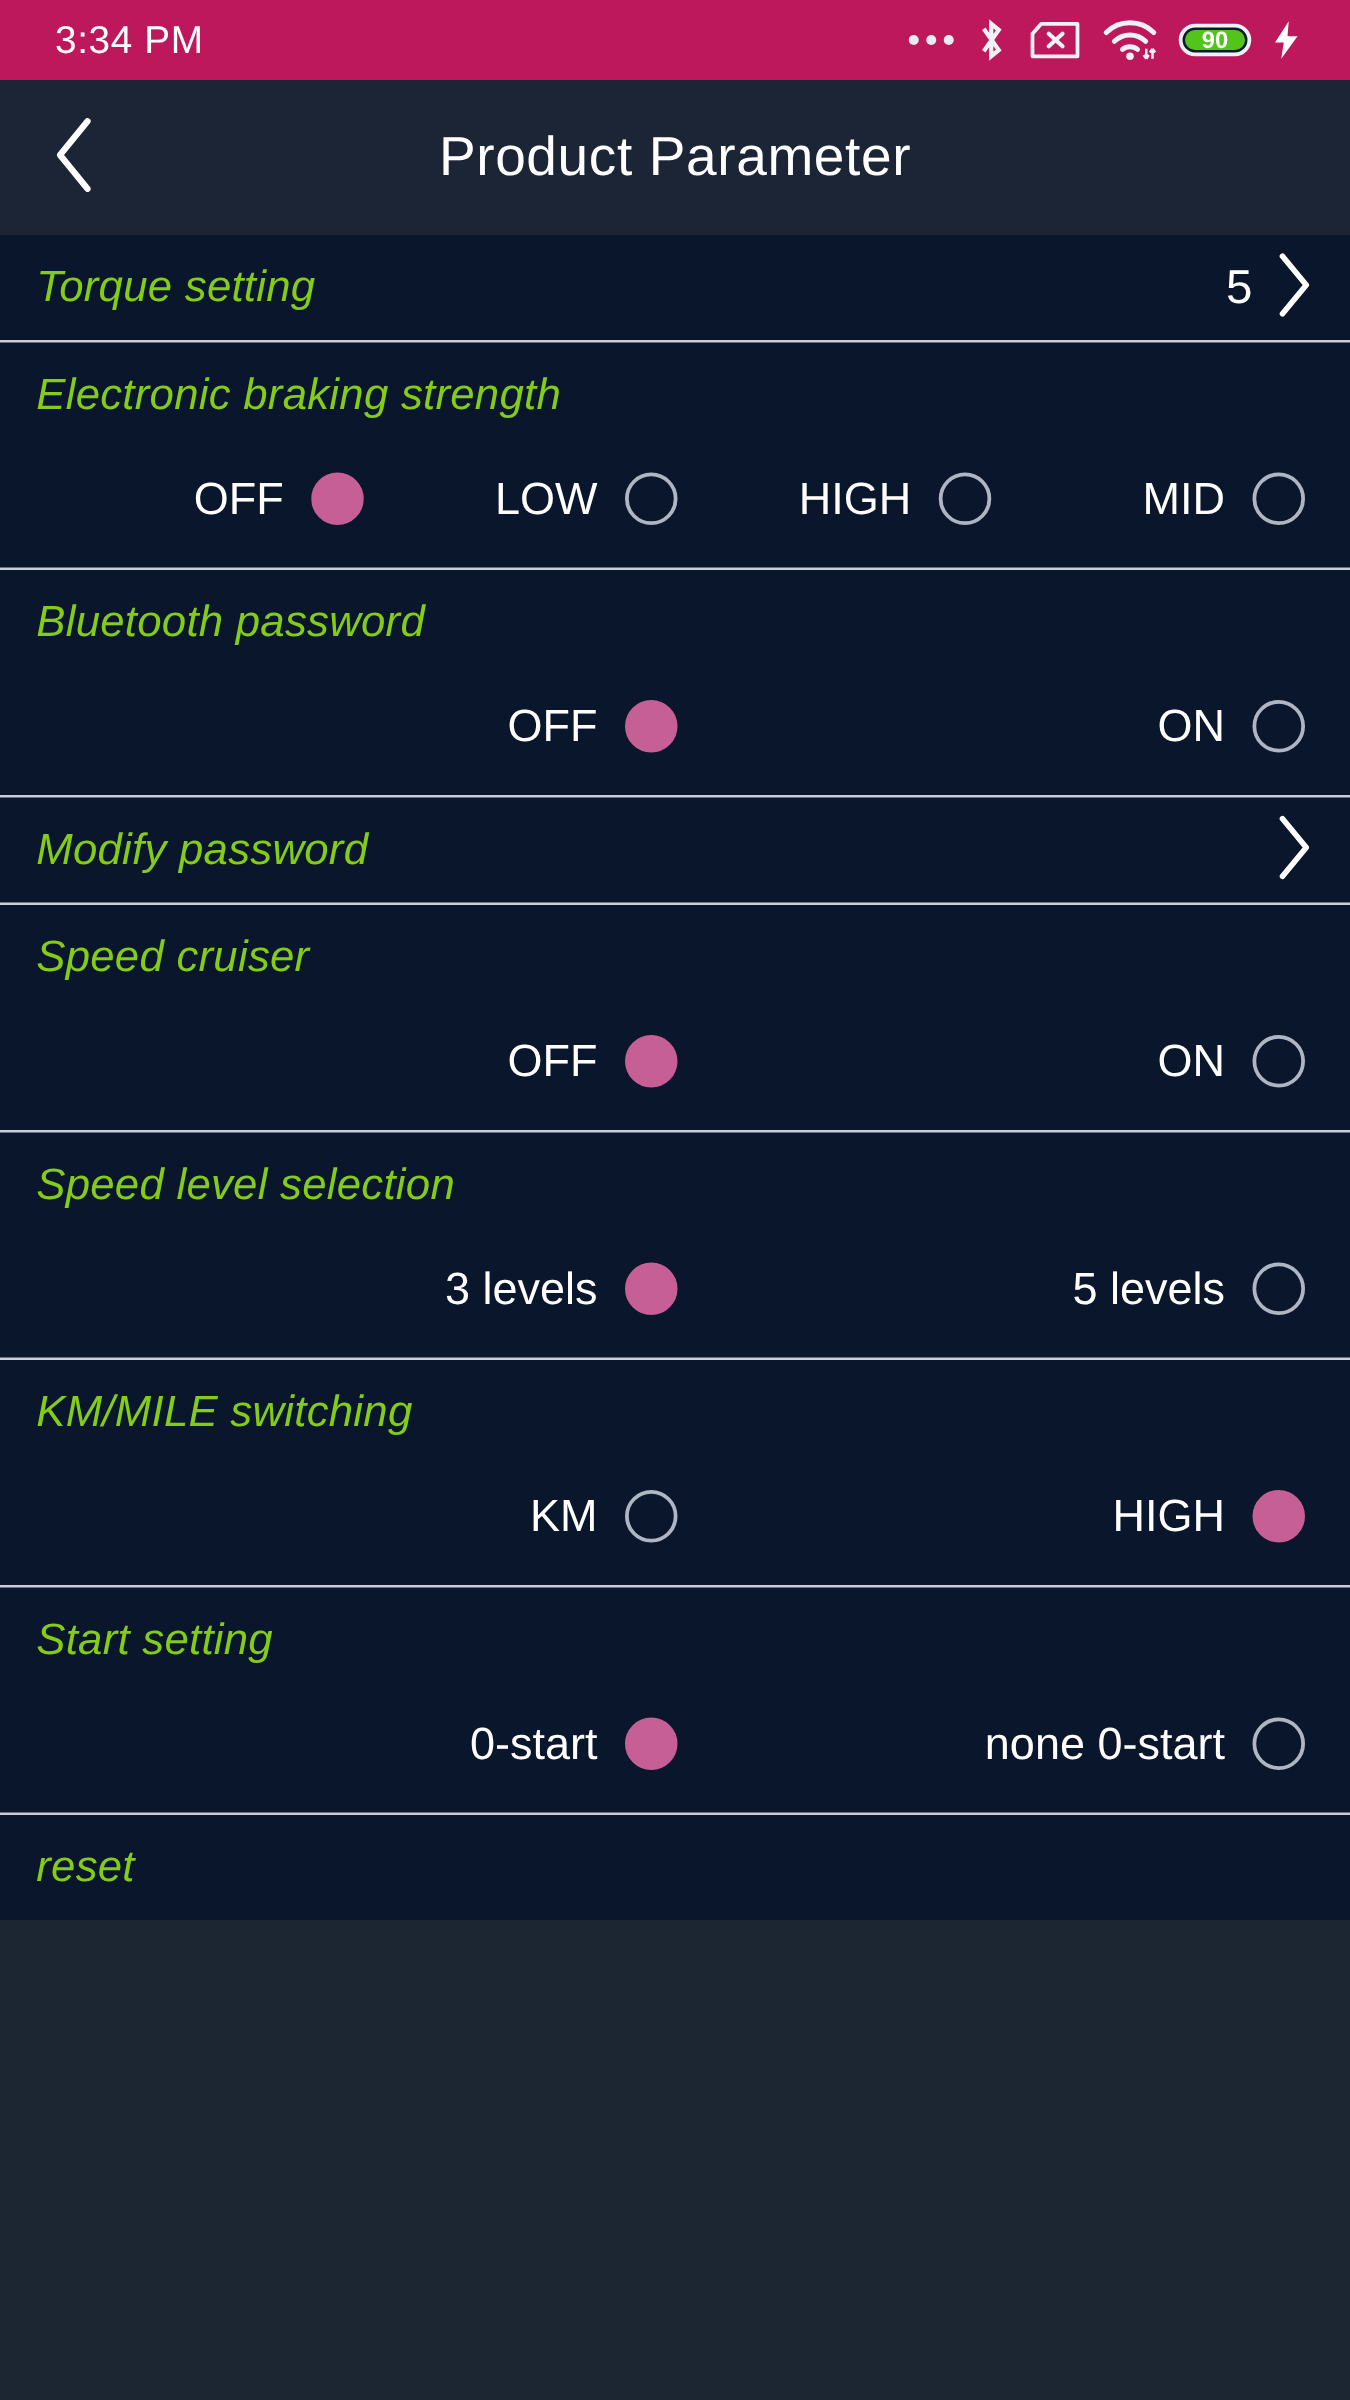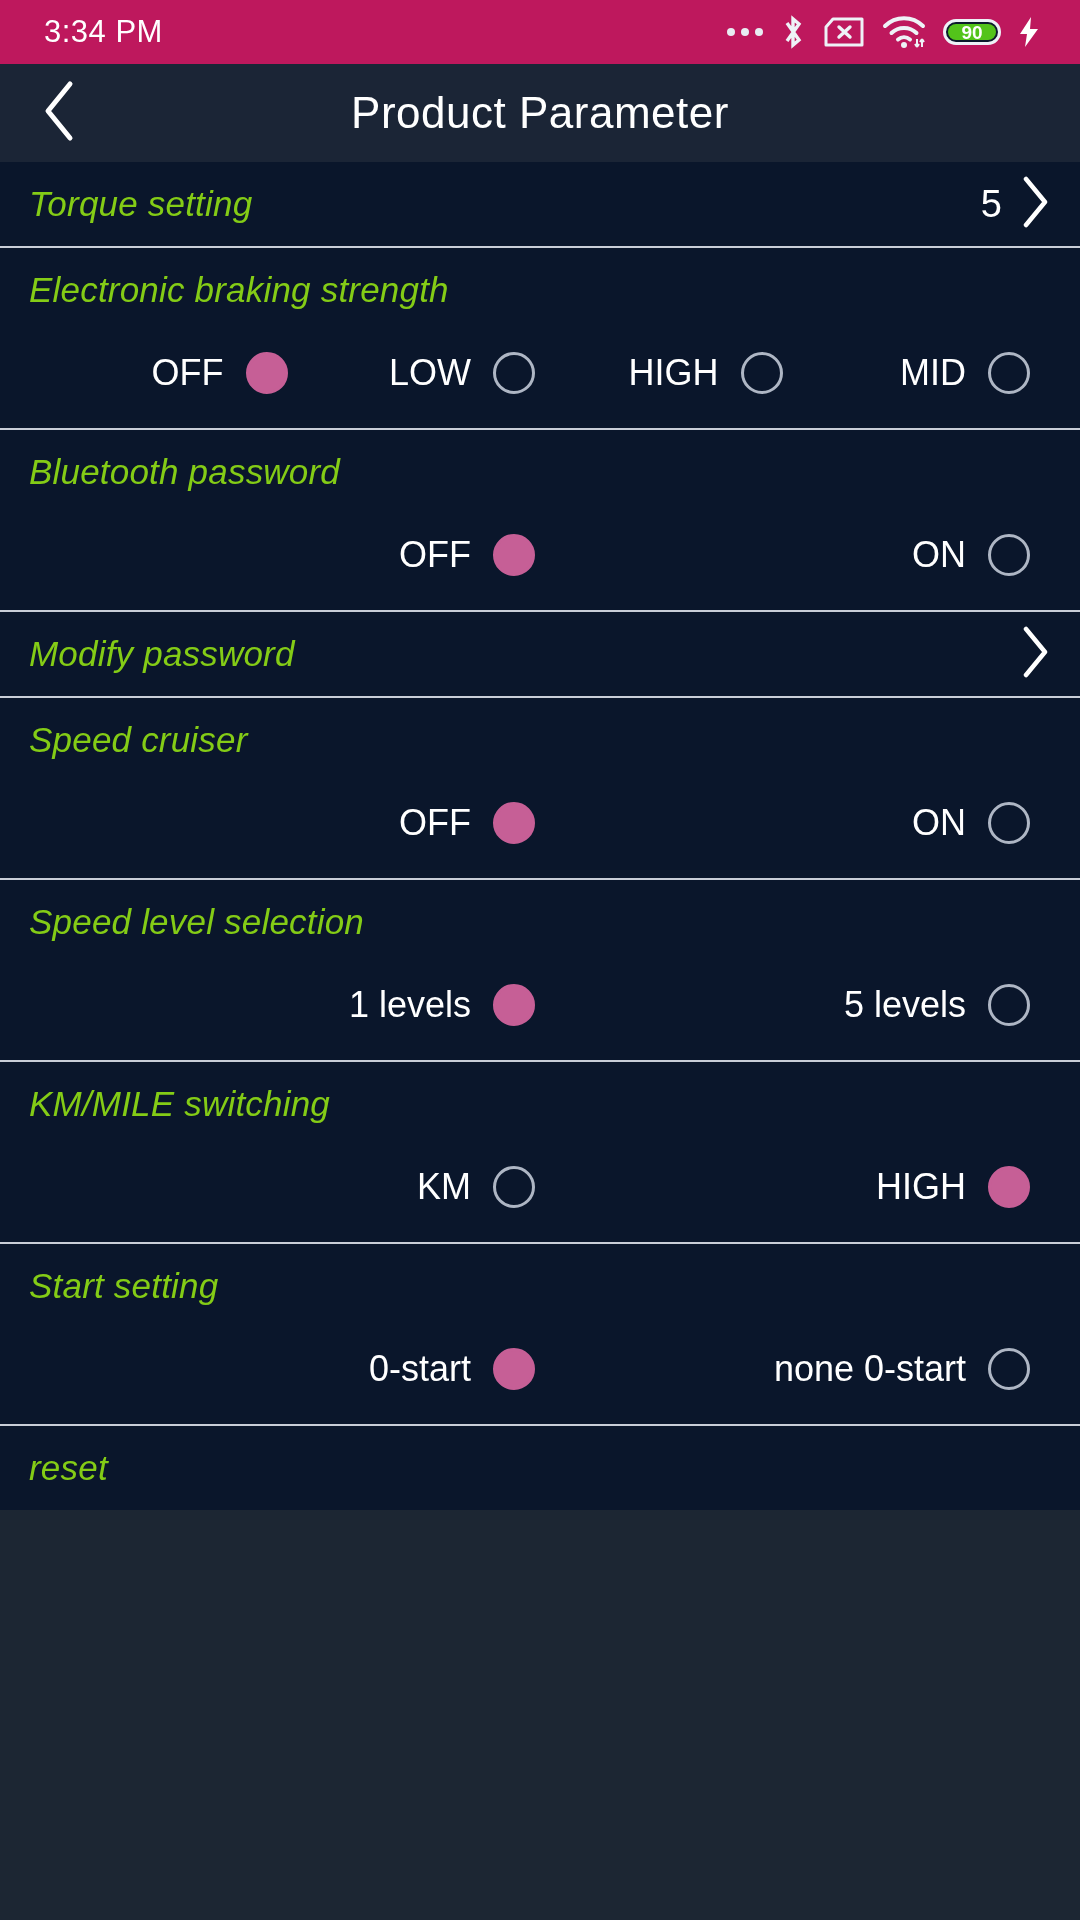"Product Parameter" .titlebar { height: 98px -> 124px }
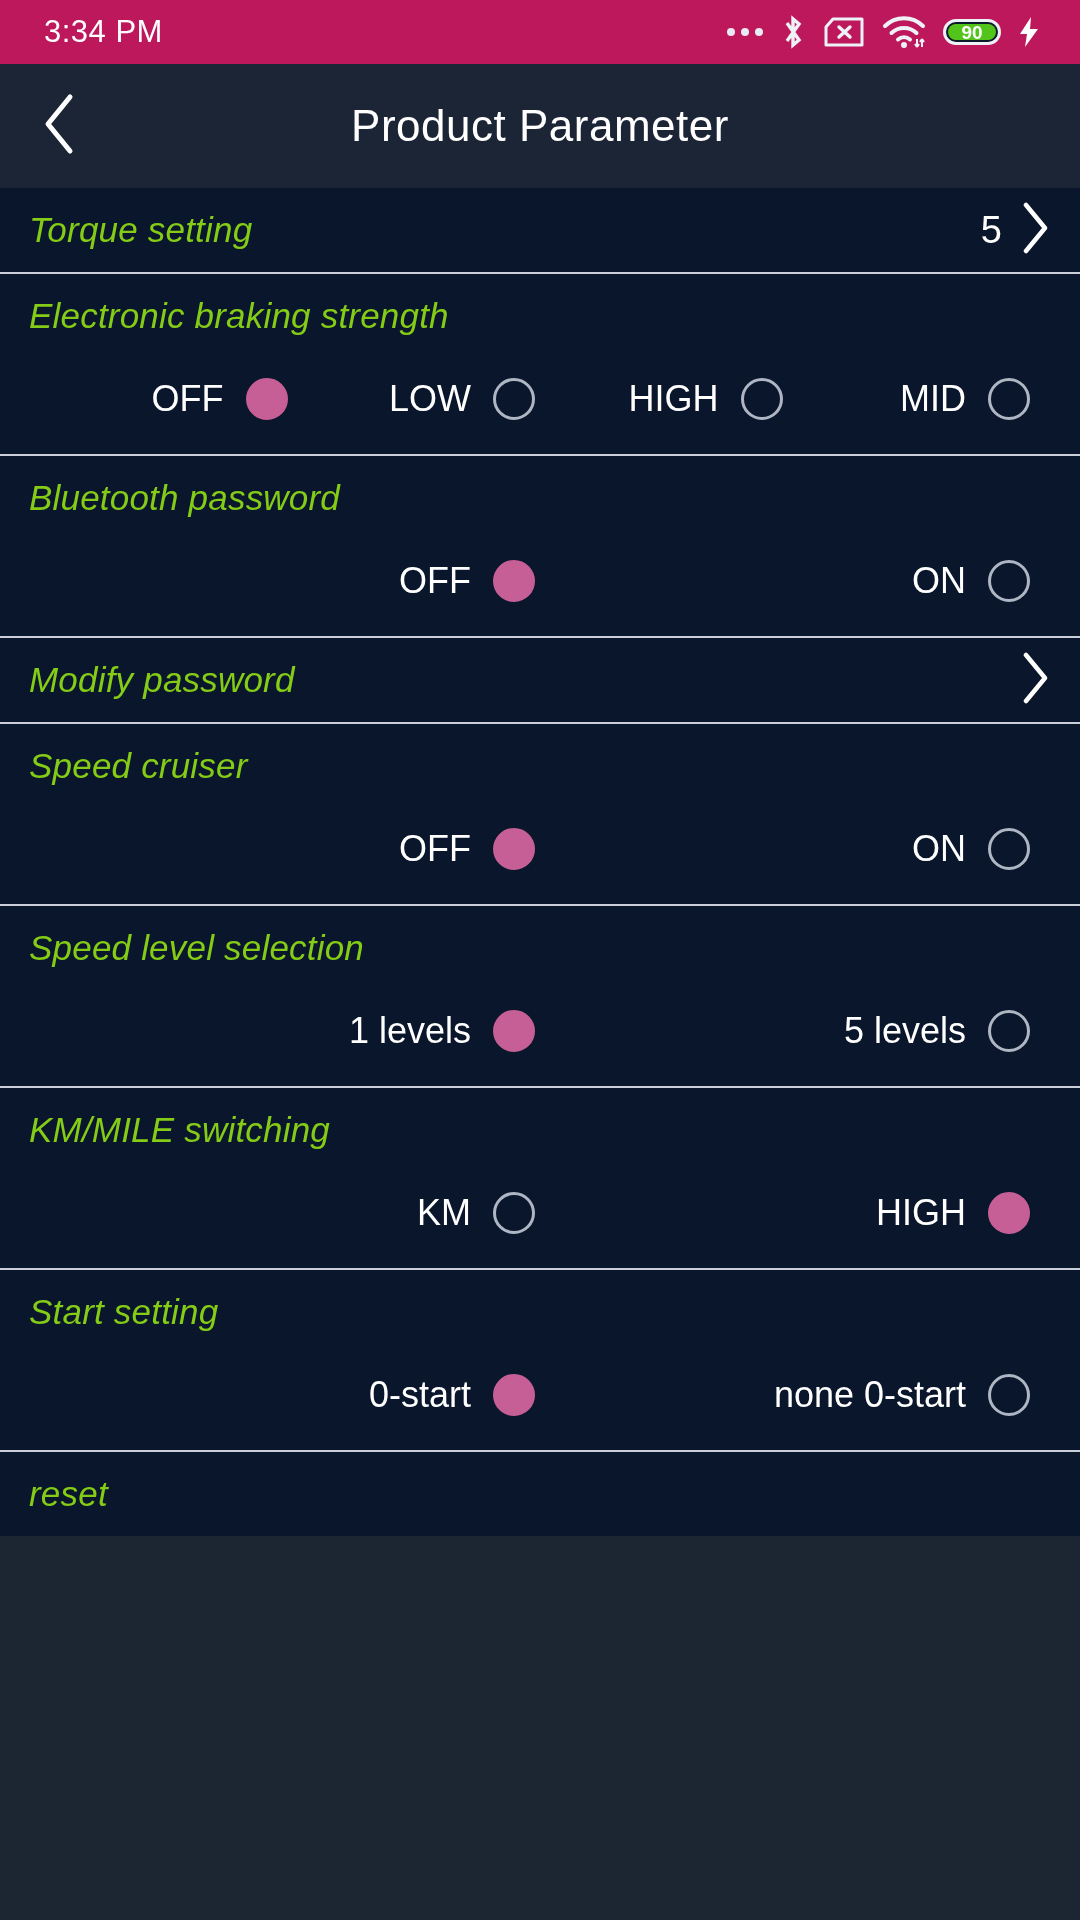"OFF" .opts { padding: 0 50px 0 40px -> 0 36px 0 40px }
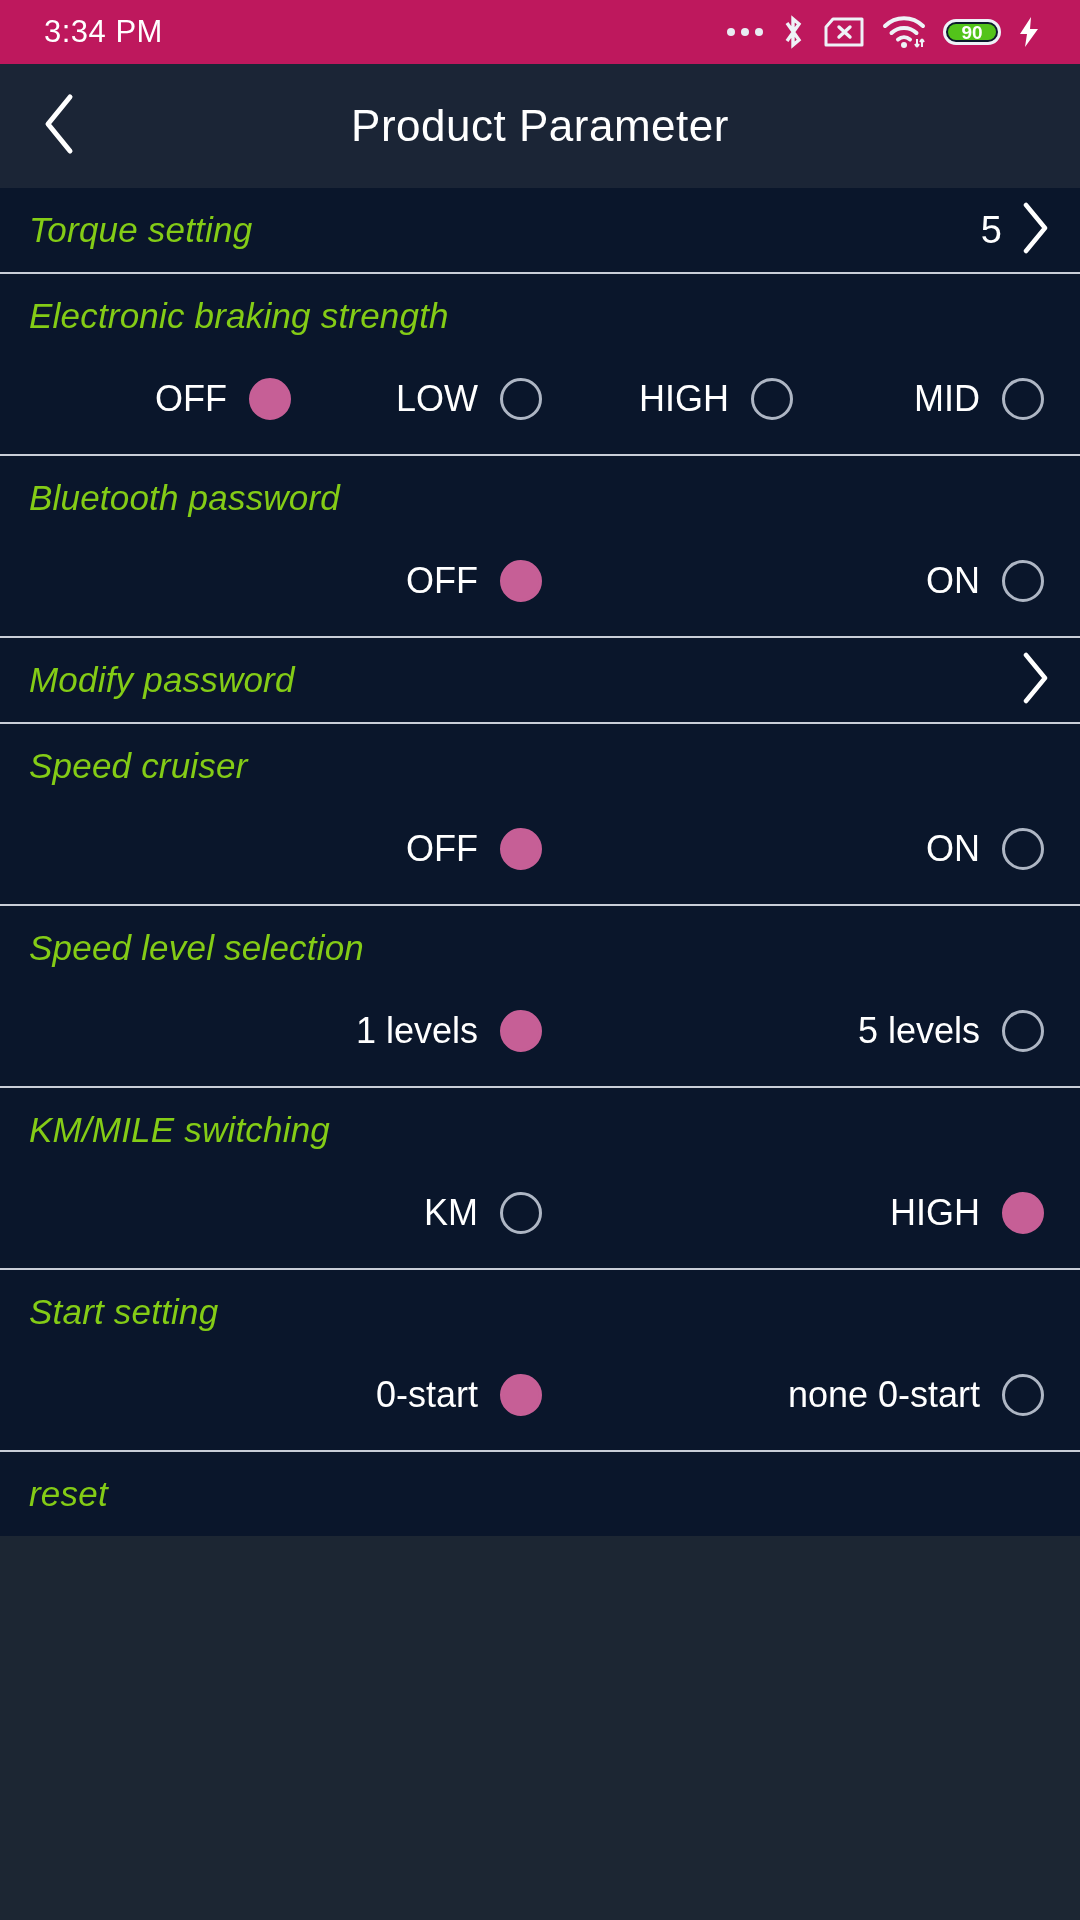"1 levels" span.otxt { text: 1 -> 3 }
